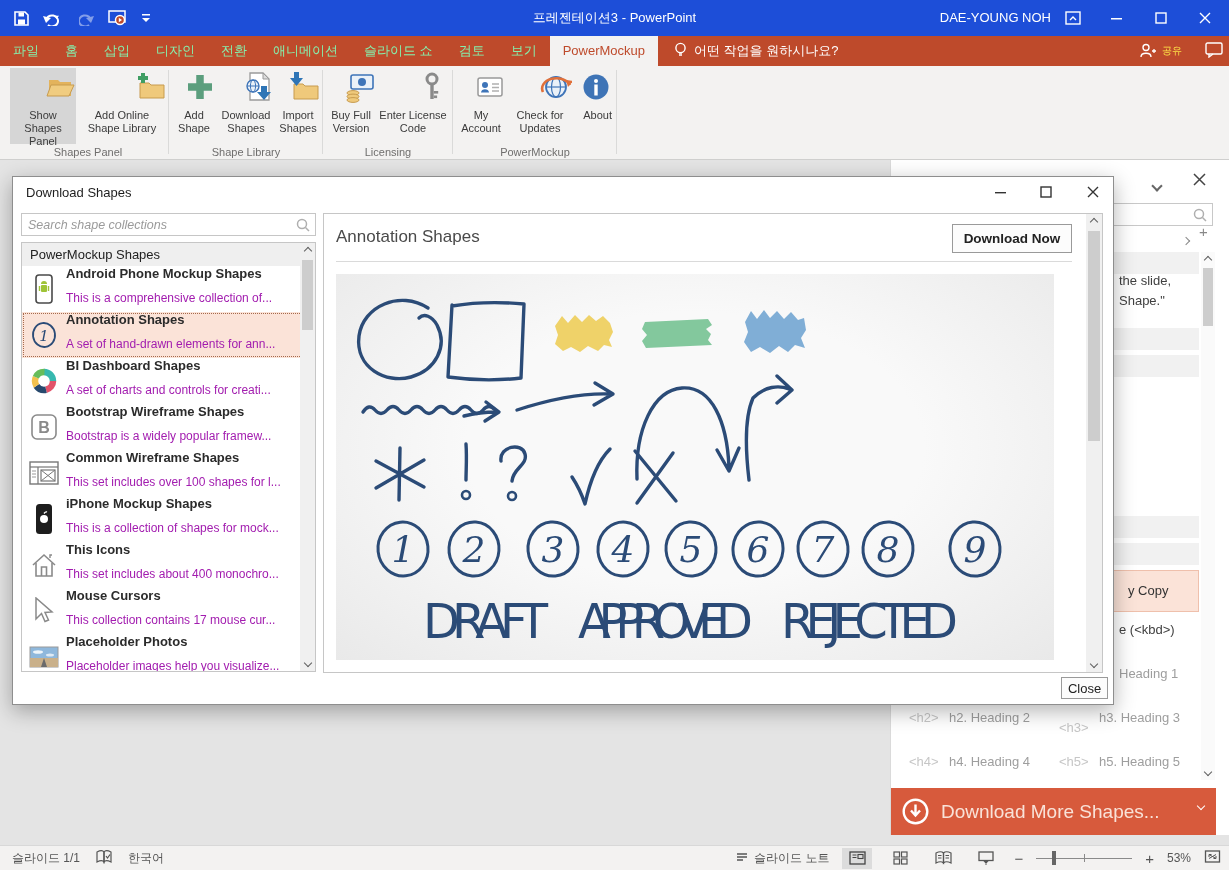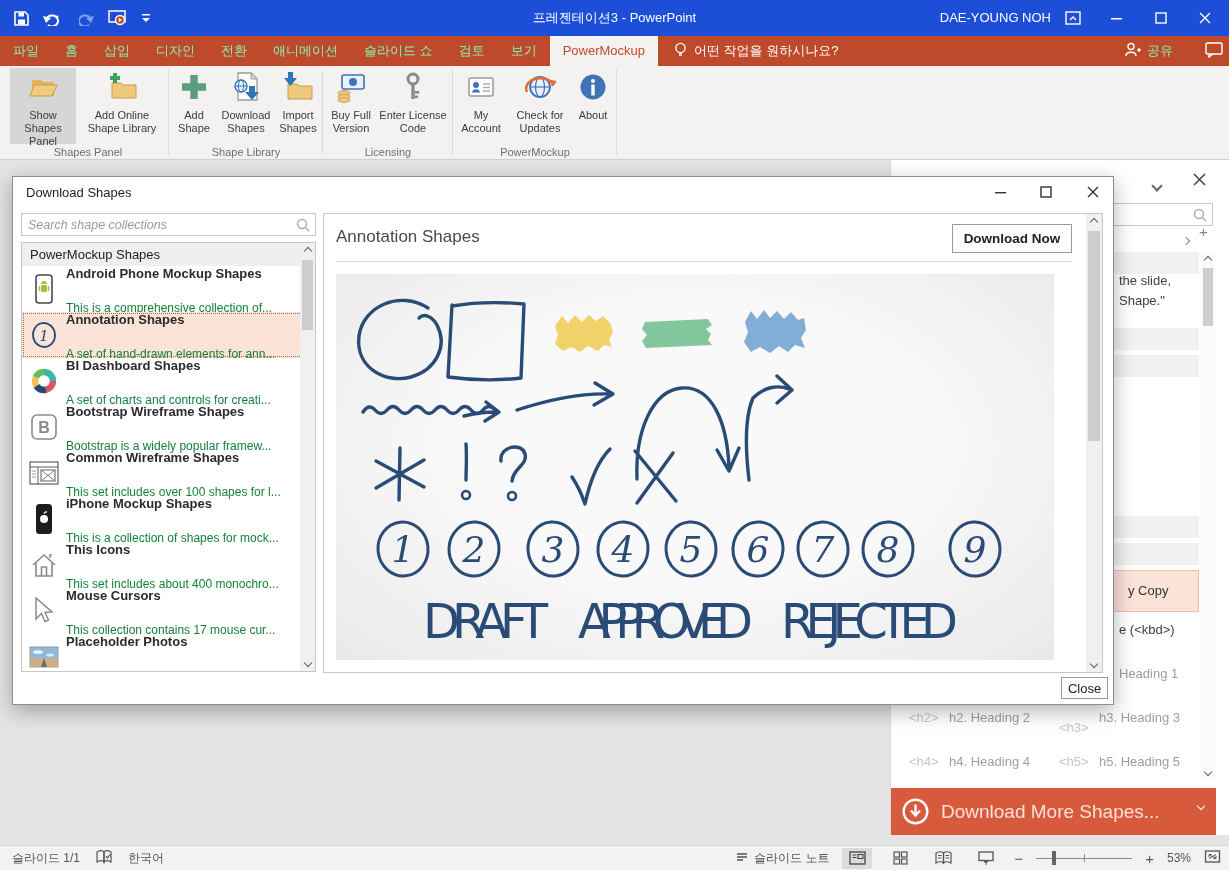"공유" #tab-right { color: #86efac -> #fde047; font-size: 13px -> 10px; gap: 32px -> 23px }
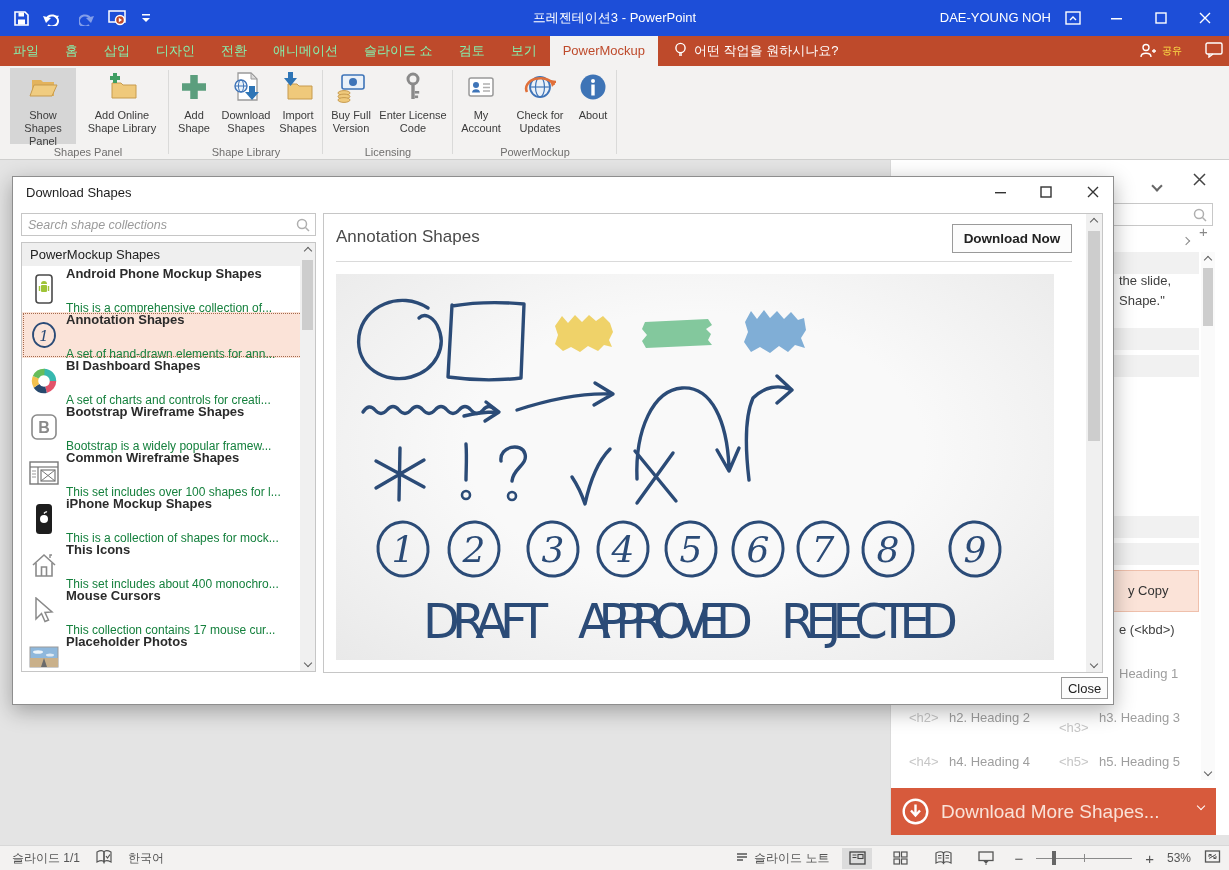"Show Shapes Panel" .rbtn { align-items: center -> flex-end }
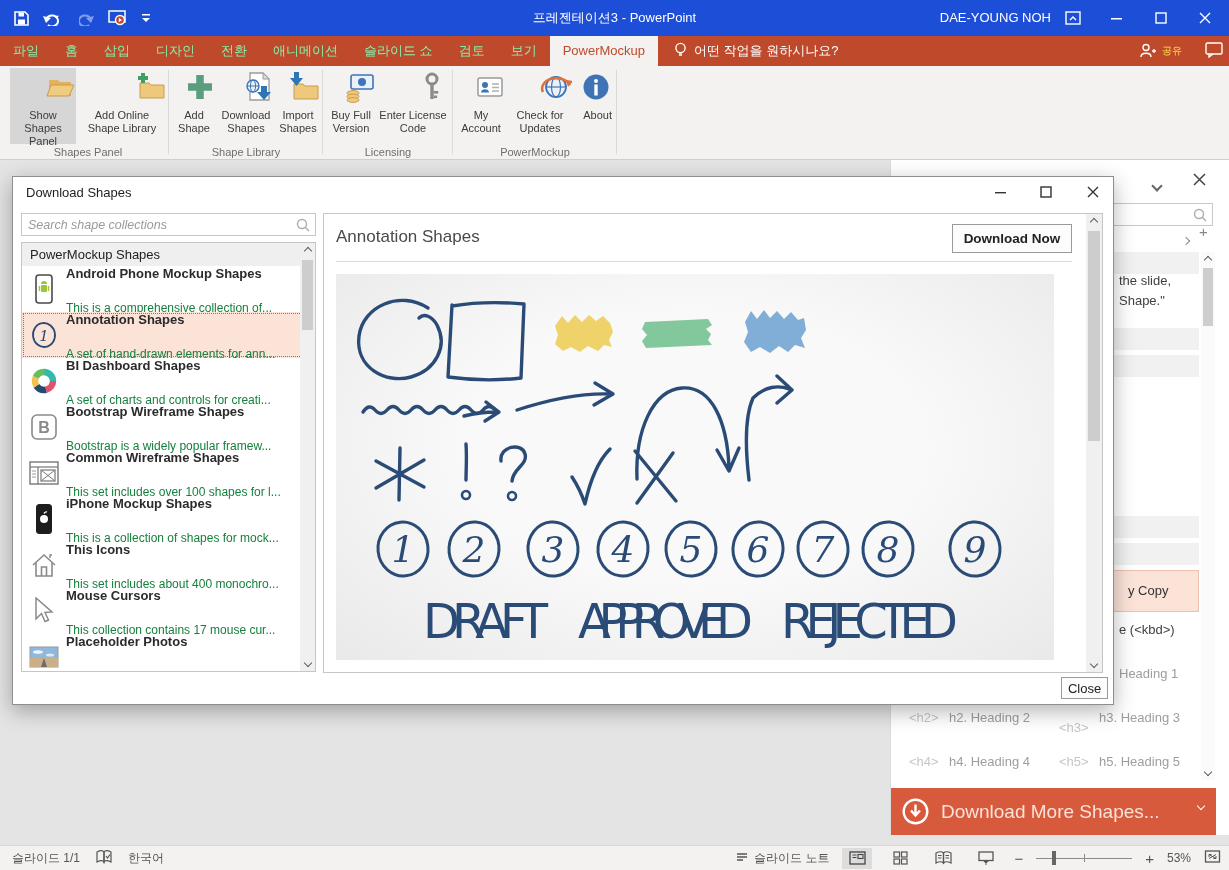"This is a comprehensive collection" .sitem .ds { color: #15803d -> #a21caf; margin-top: 20px -> 10px }
